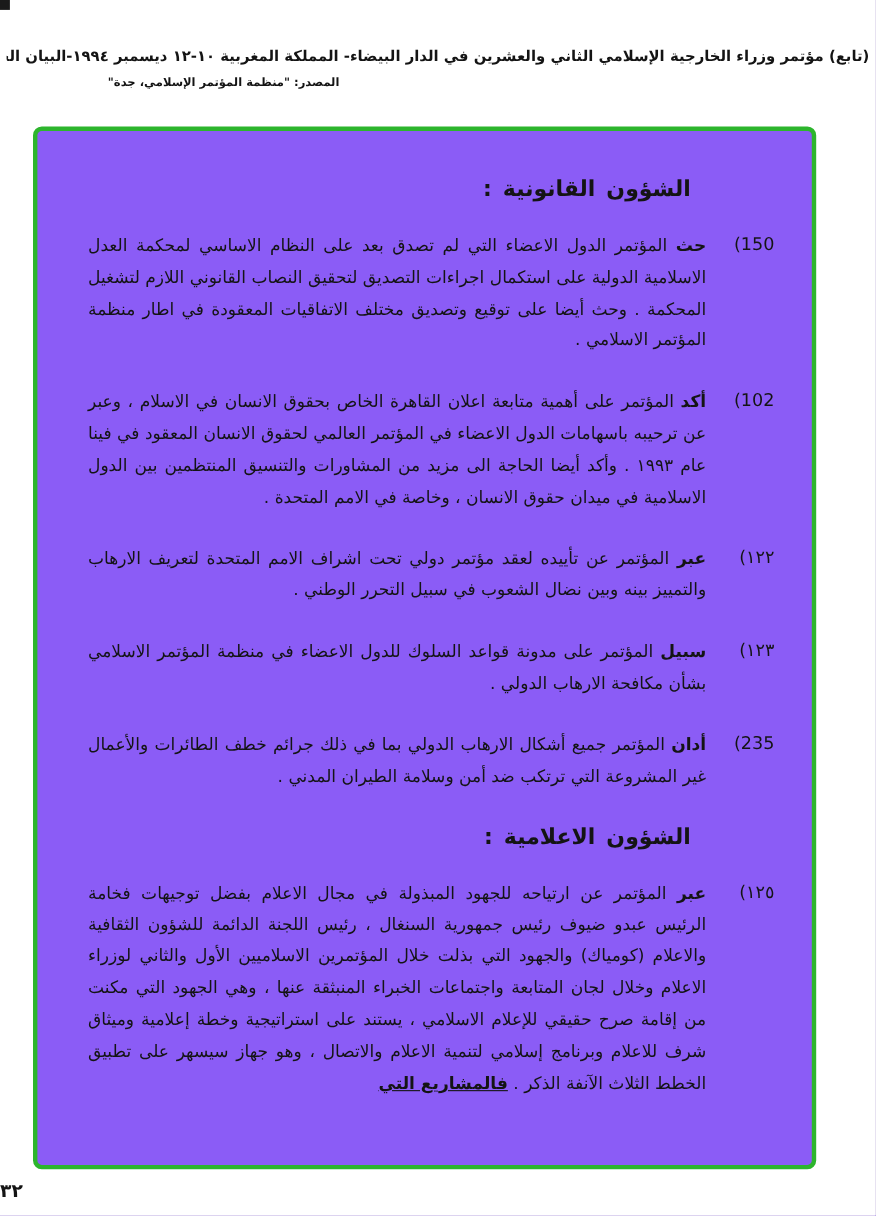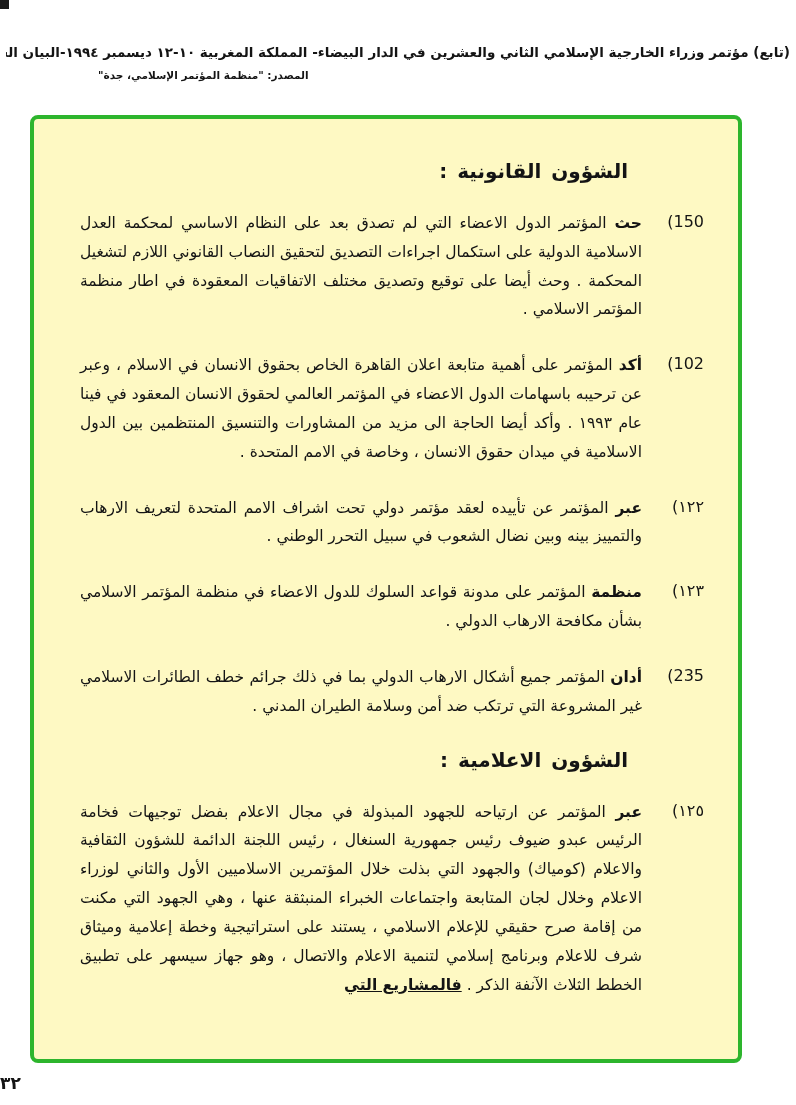"الشؤون القانونية :" .bordered-box { background: #fef9c3 -> #8b5cf6 }
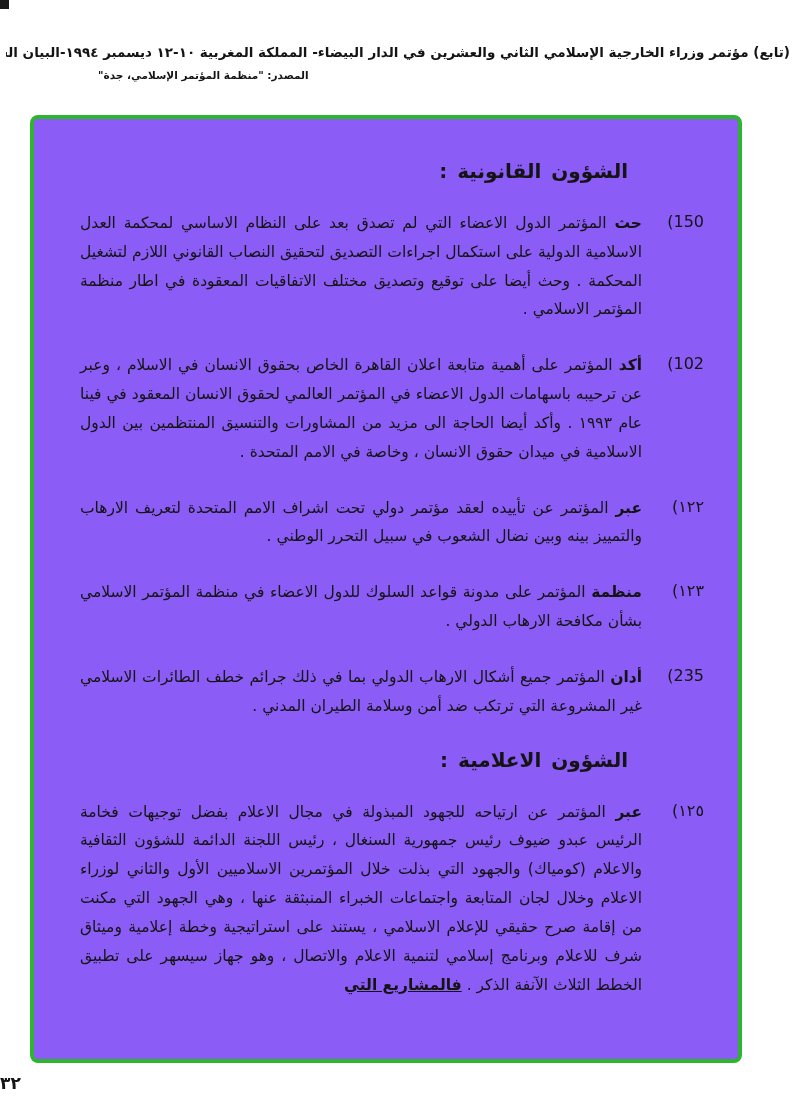"منظمة" b.lead { text: منظمة -> سبيل }
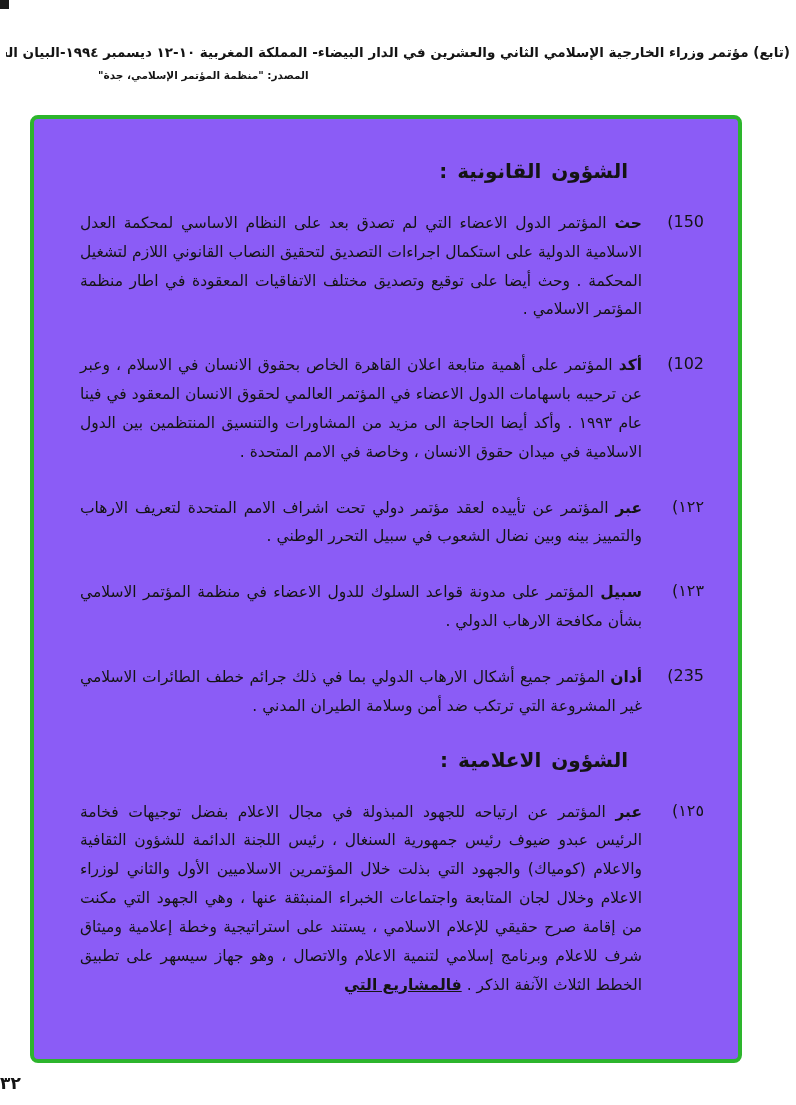"المؤتمر جميع أشكال الارهاب الدولي" span { text: الاسلامي -> والأعمال }
